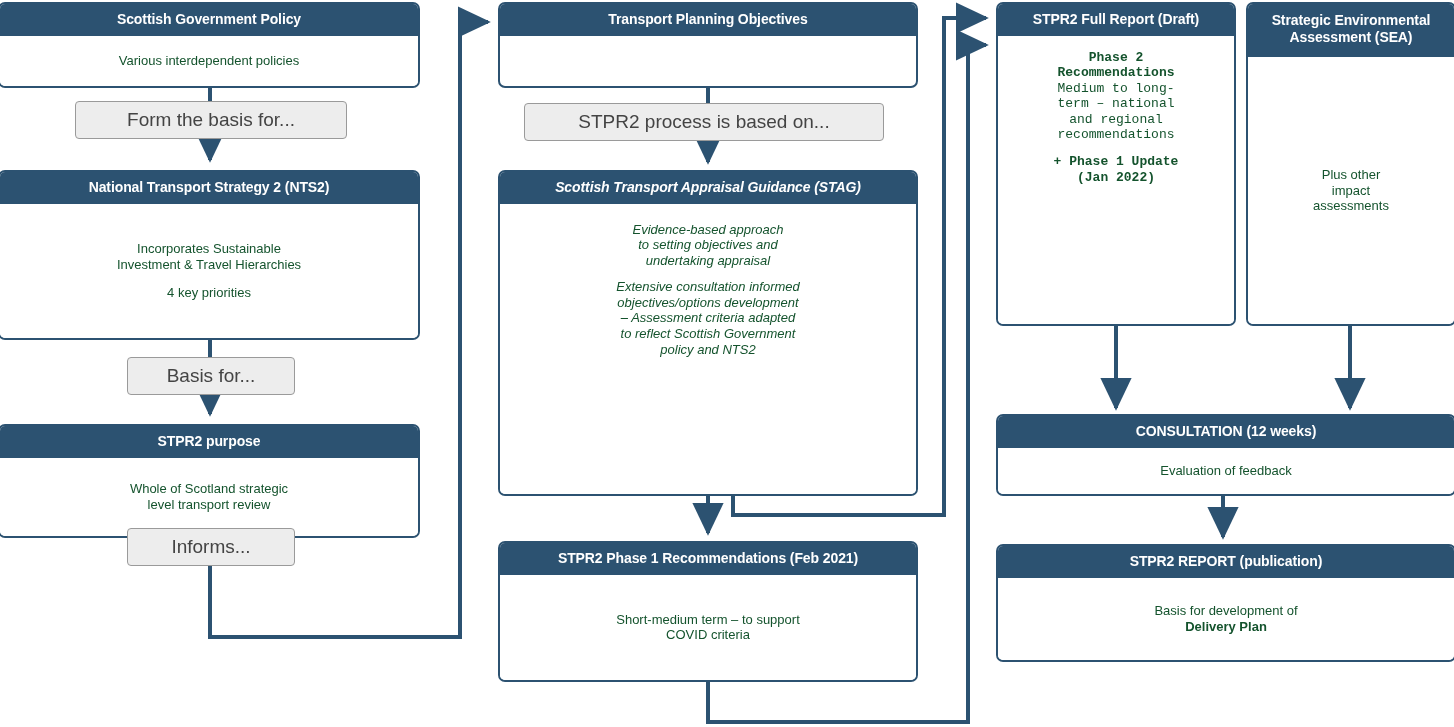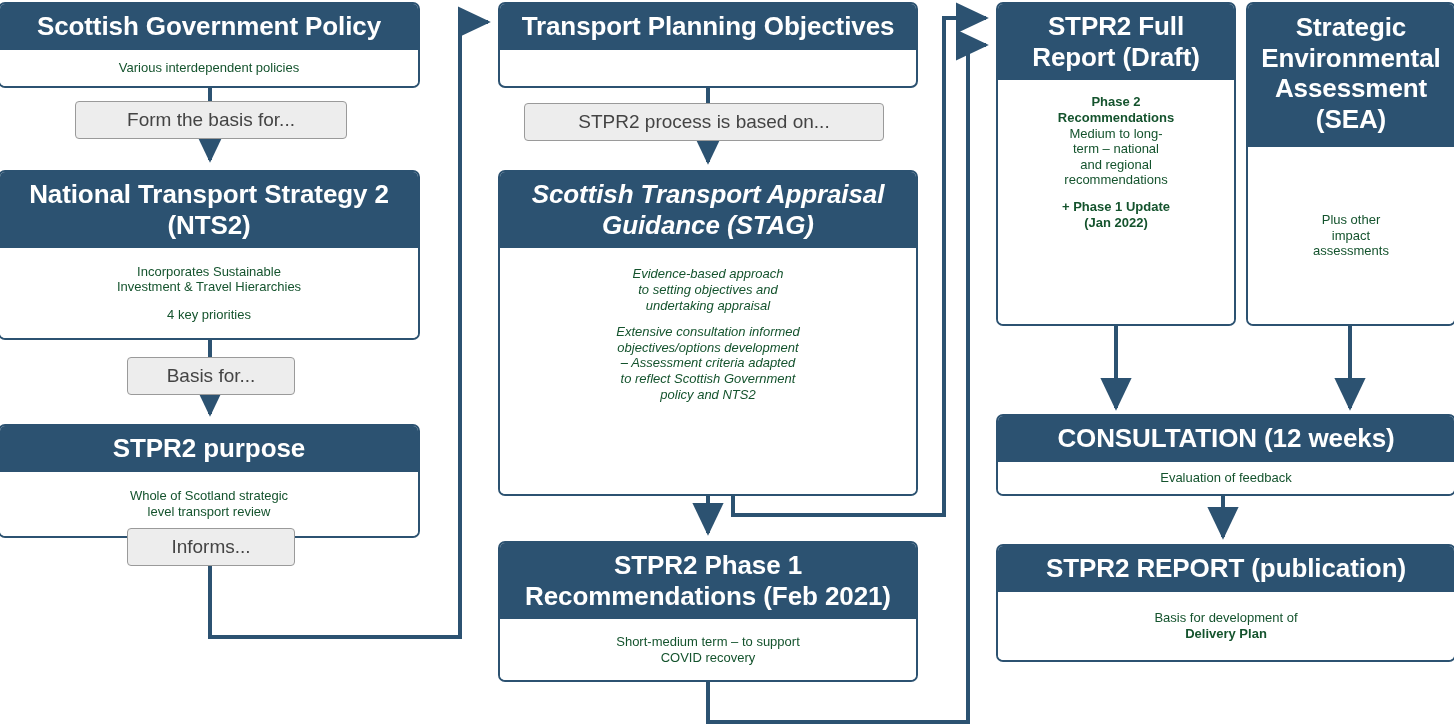"Scottish Government Policy" .node > .hdr { font-size: 26px -> 14px }
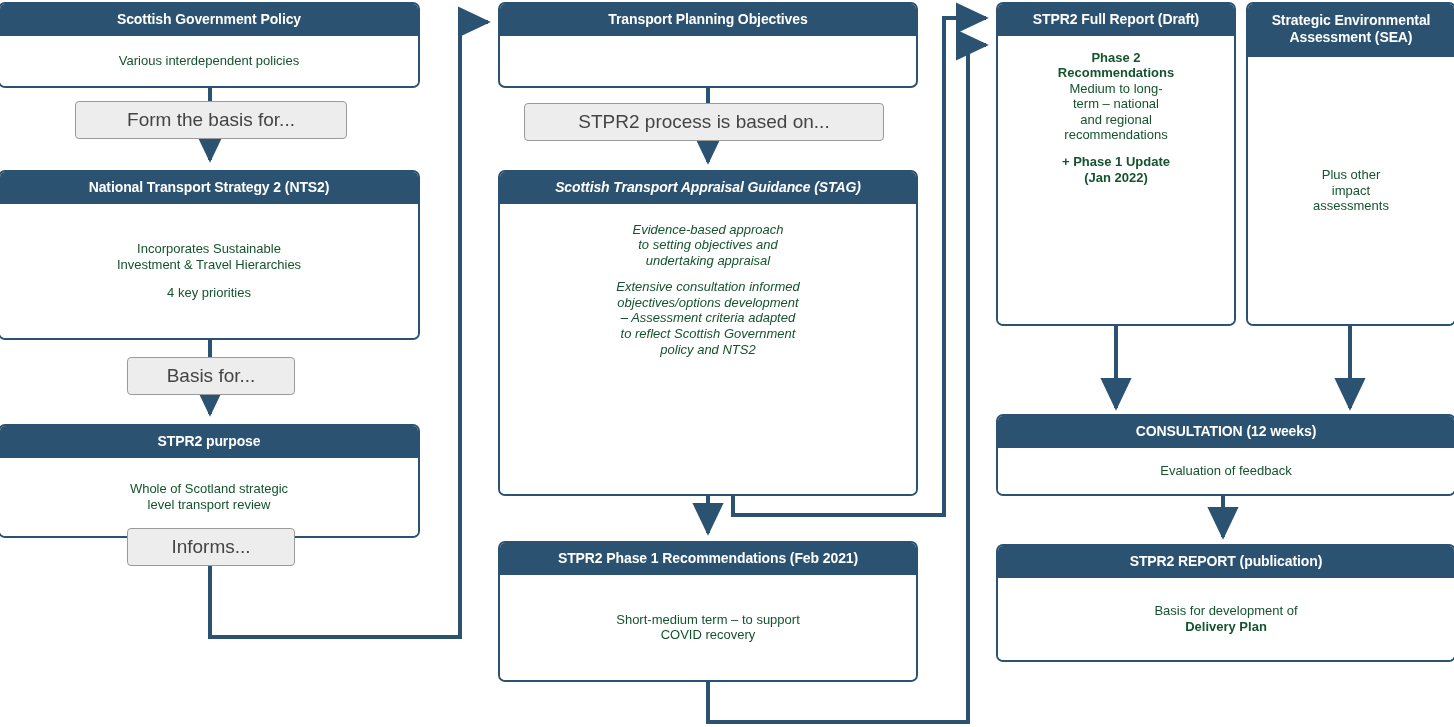"Phase 2" div.bdy { font-family: none -> Liberation Mono, monospace }
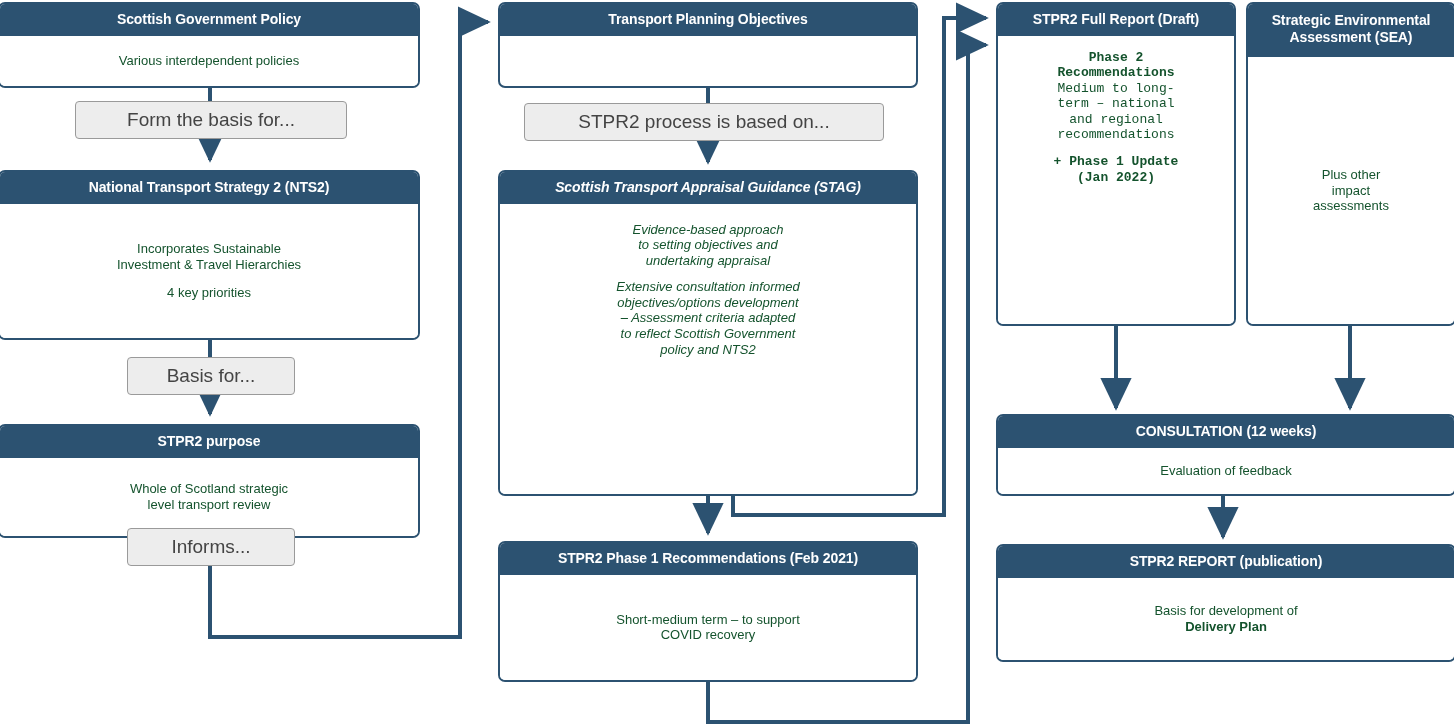"COVID recovery" p { text: recovery -> criteria }
